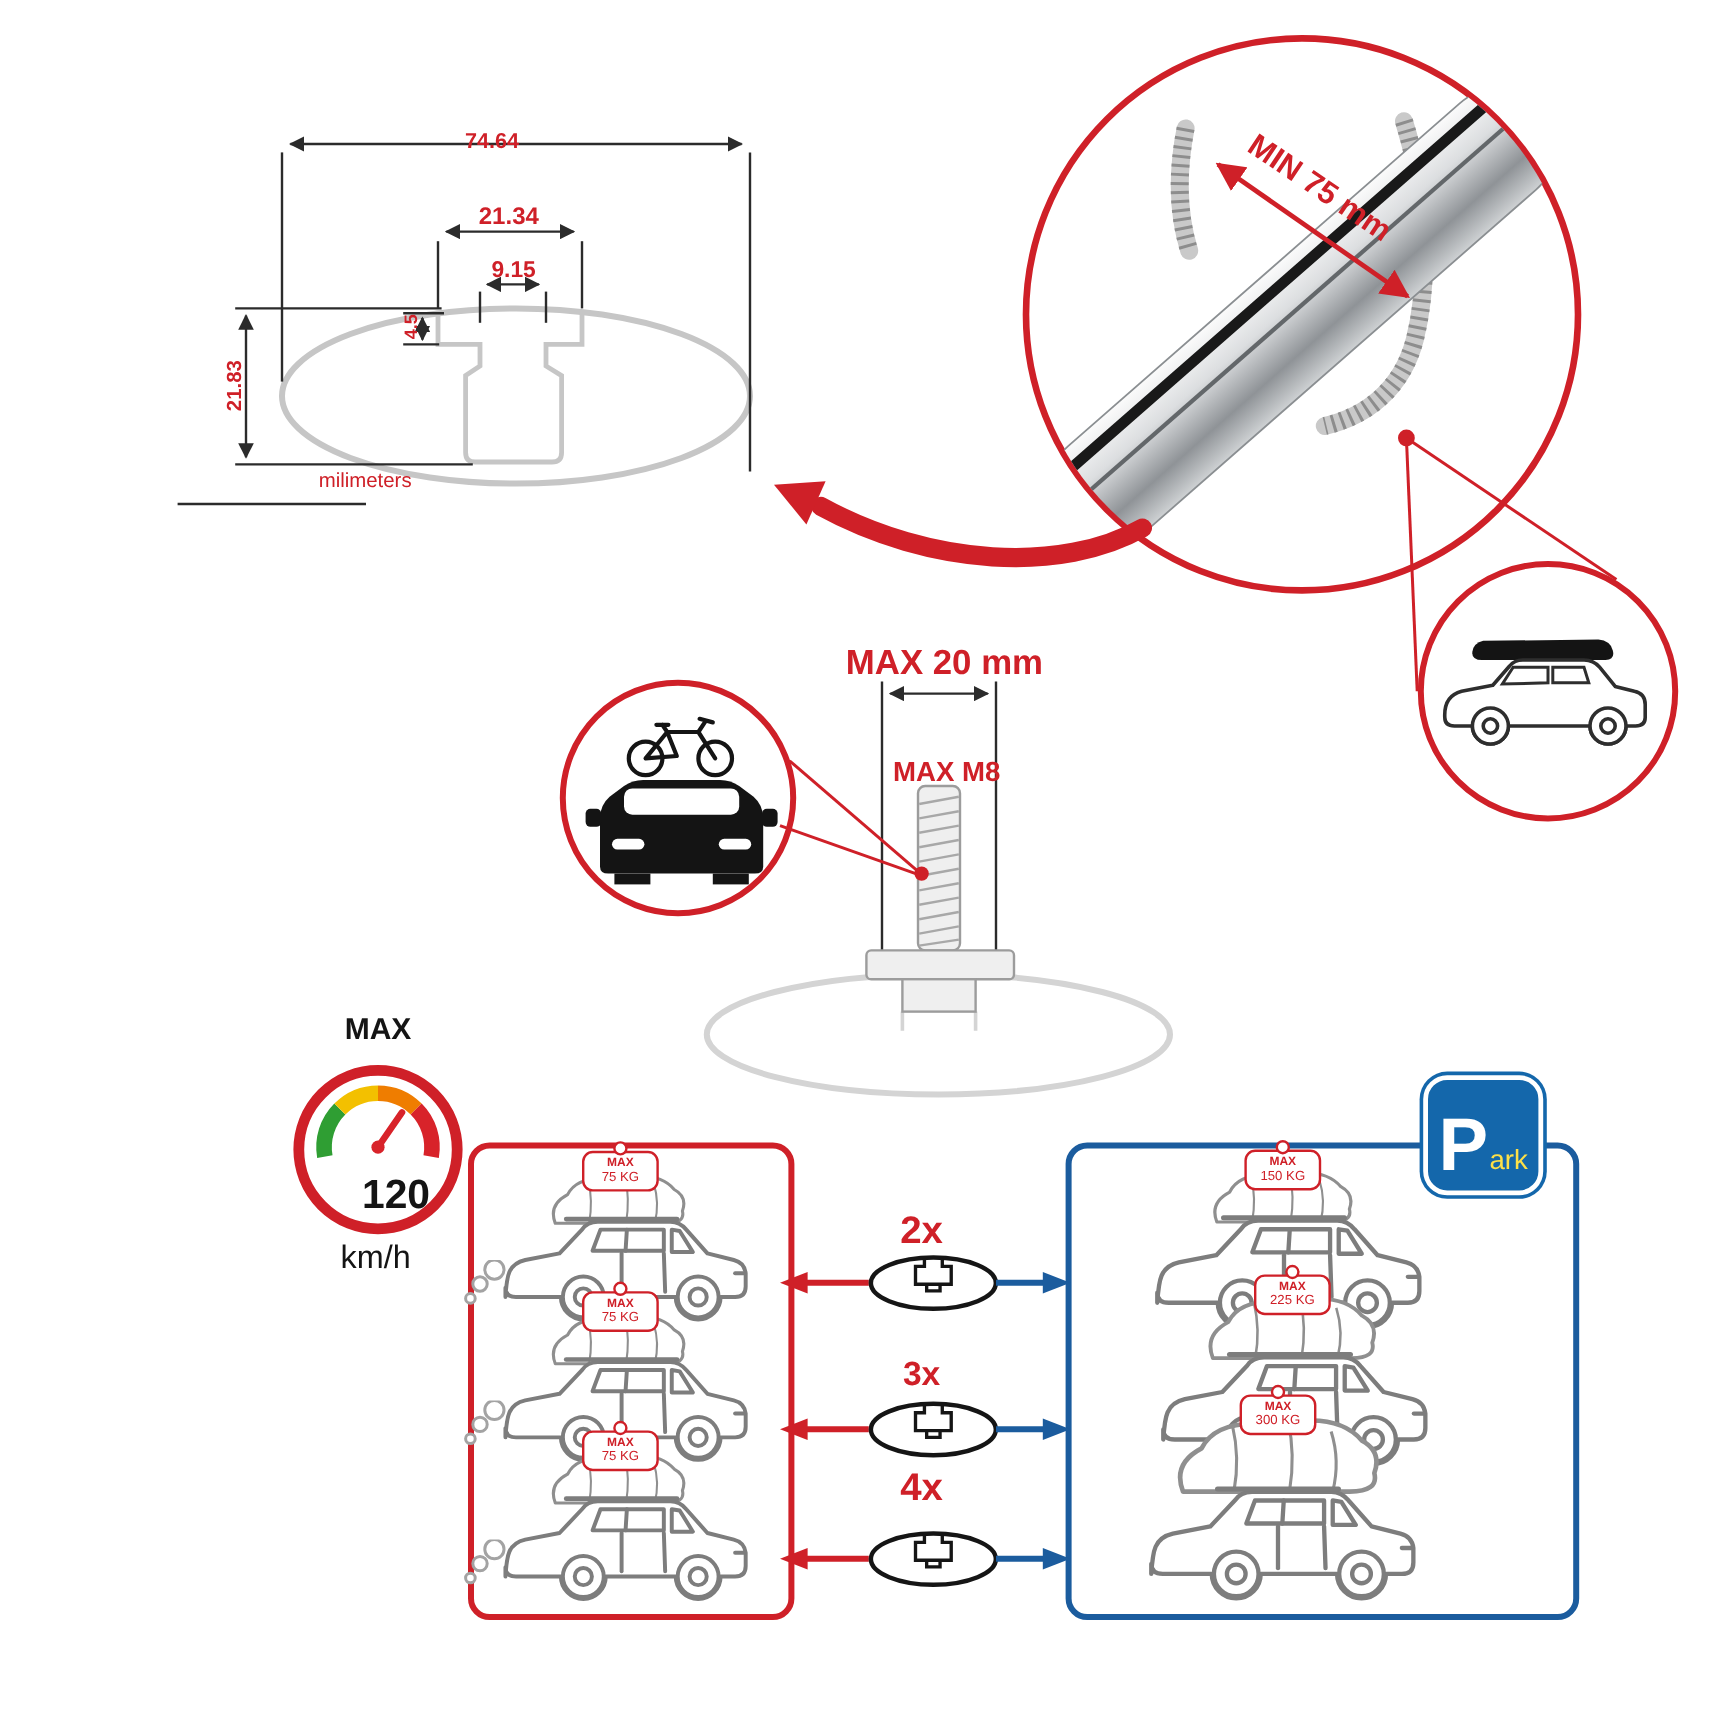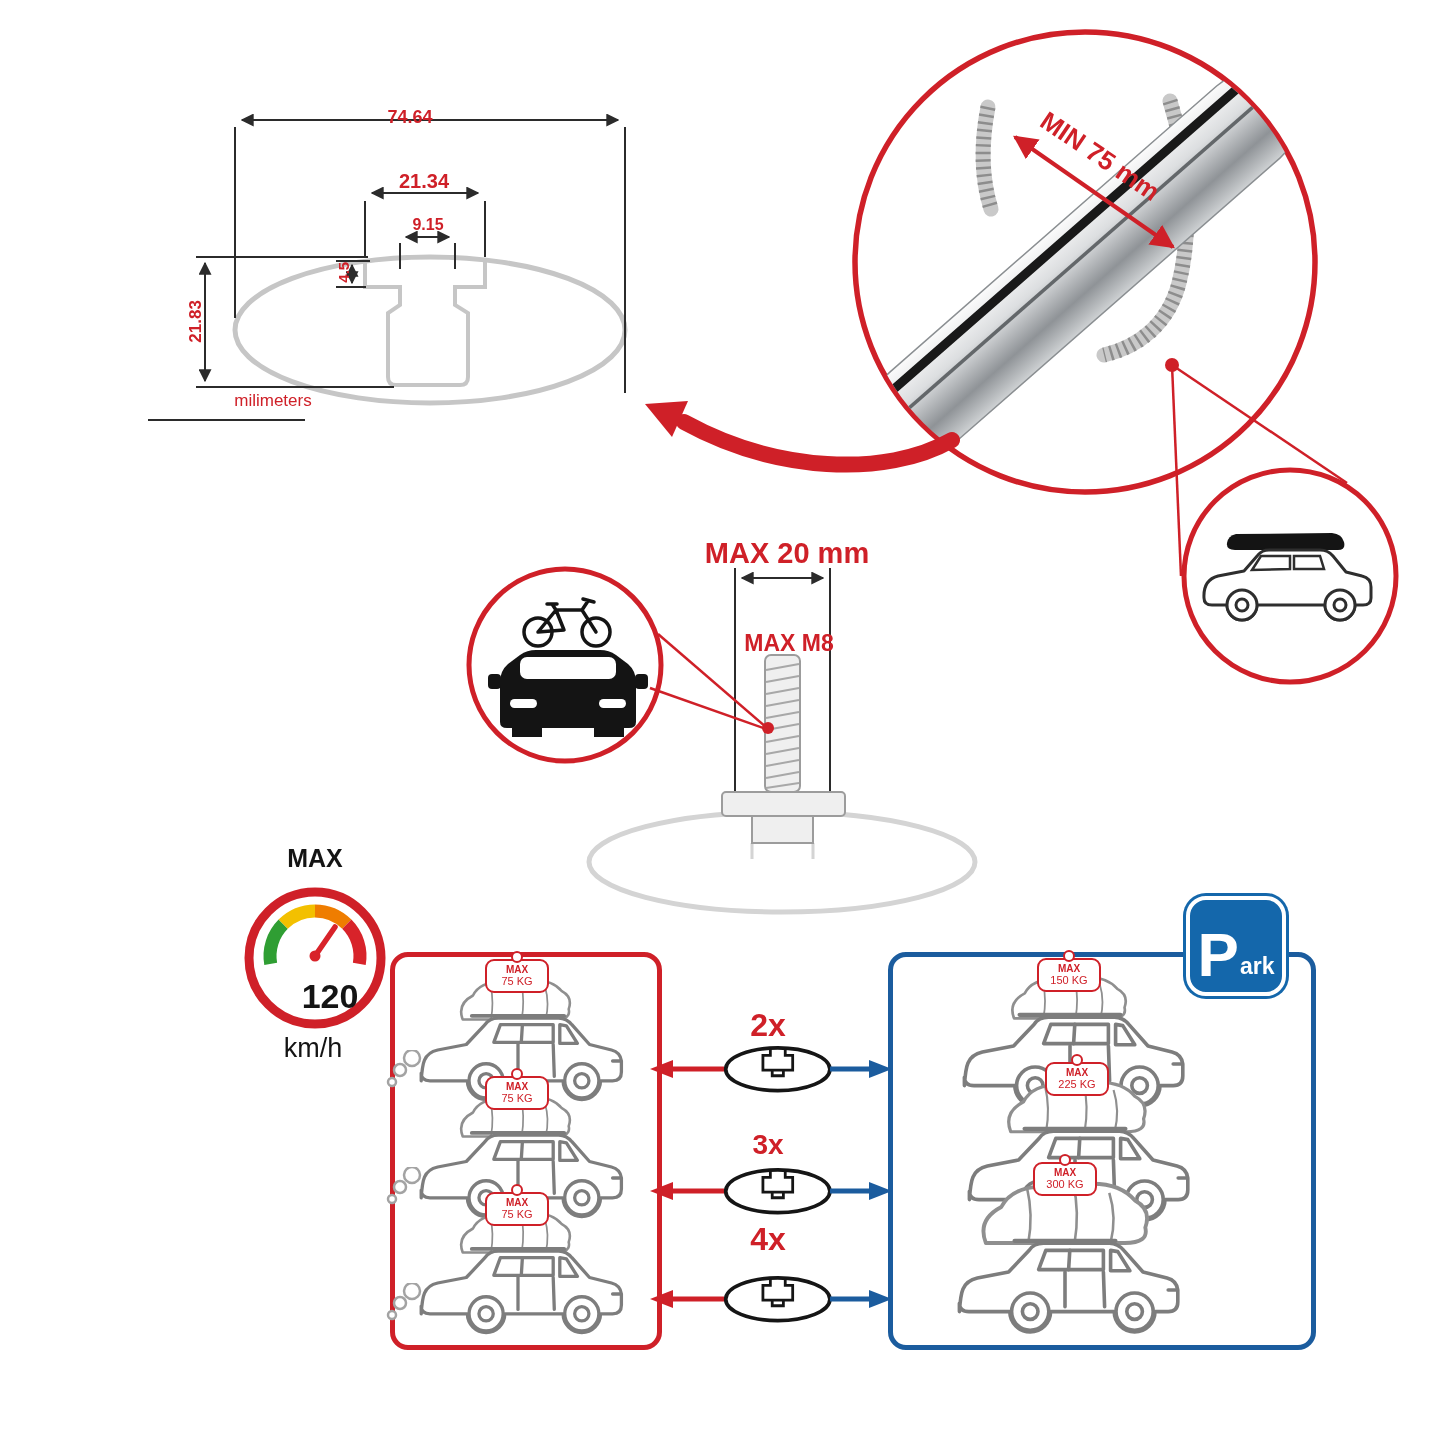"9.15" div.lbl { font-size: 16px -> 19px }
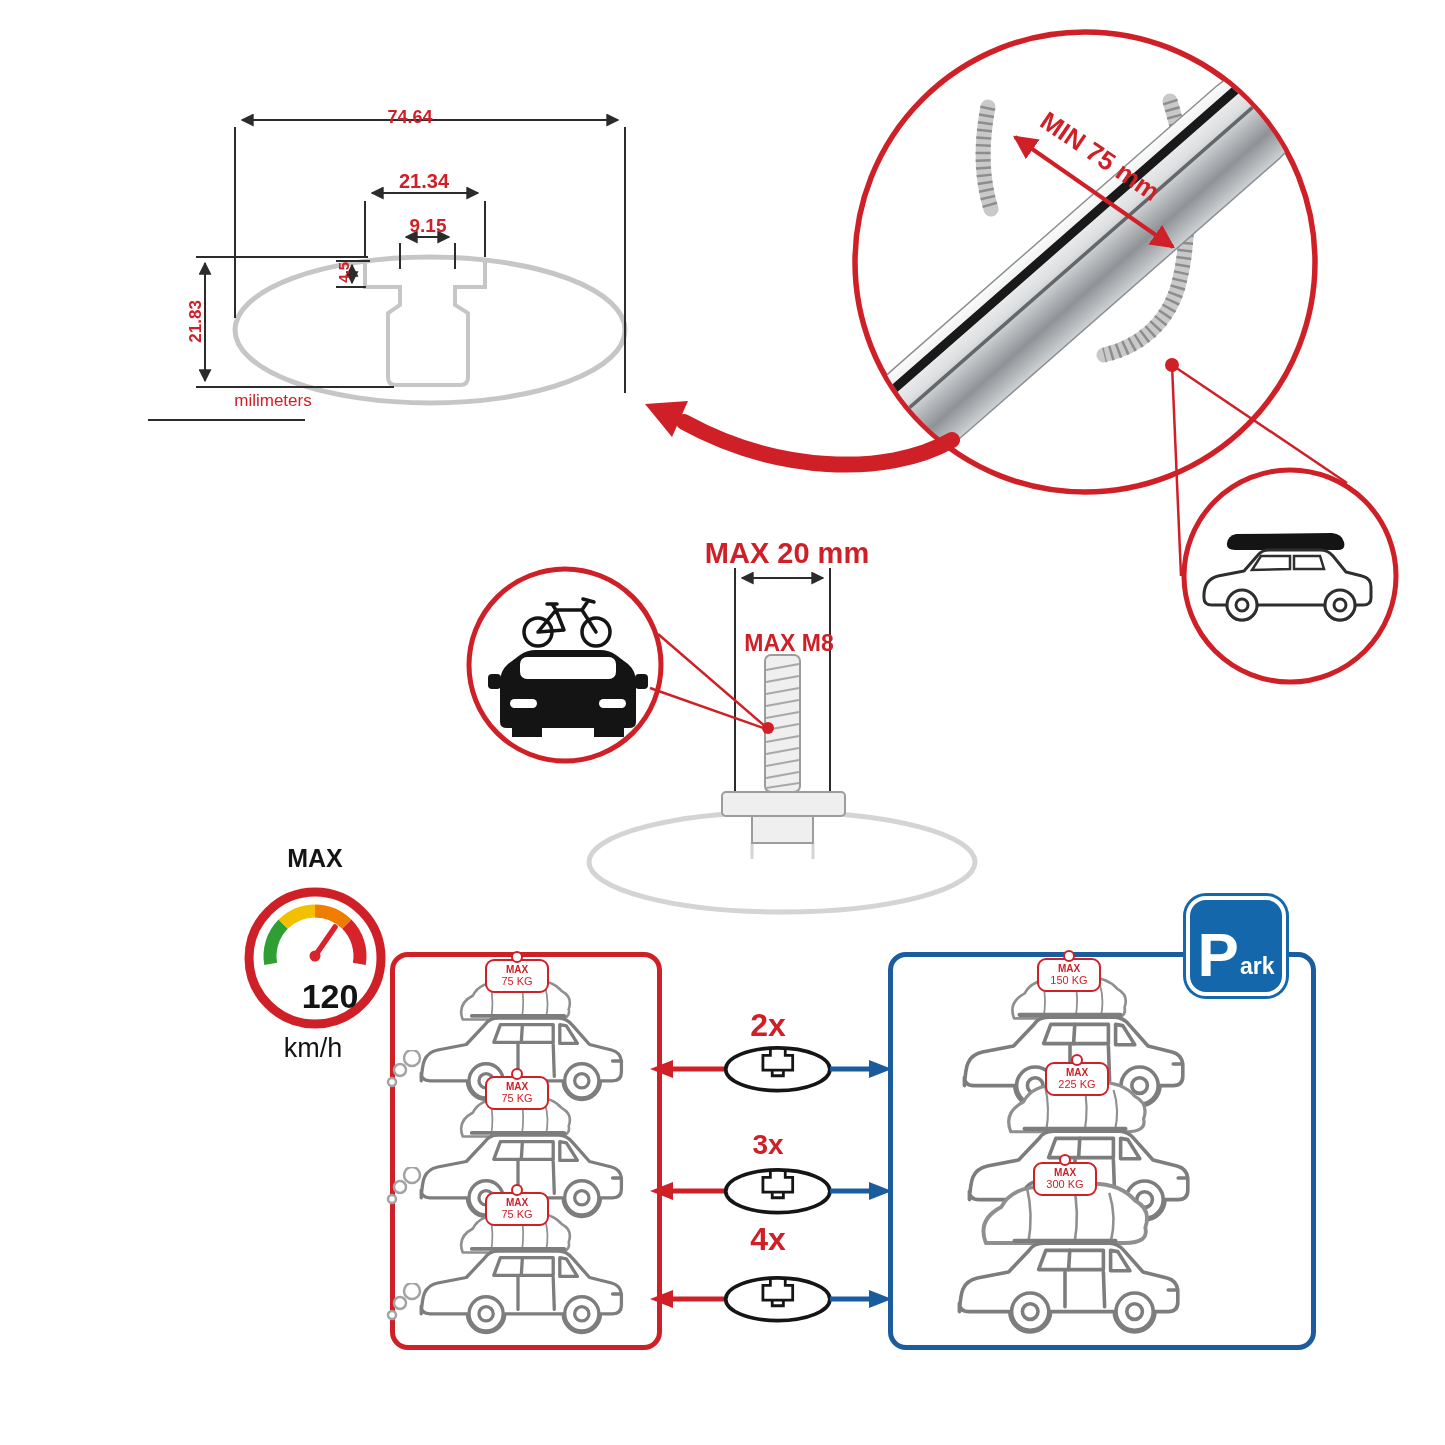"milimeters" div.lbl { text-align: center -> right }
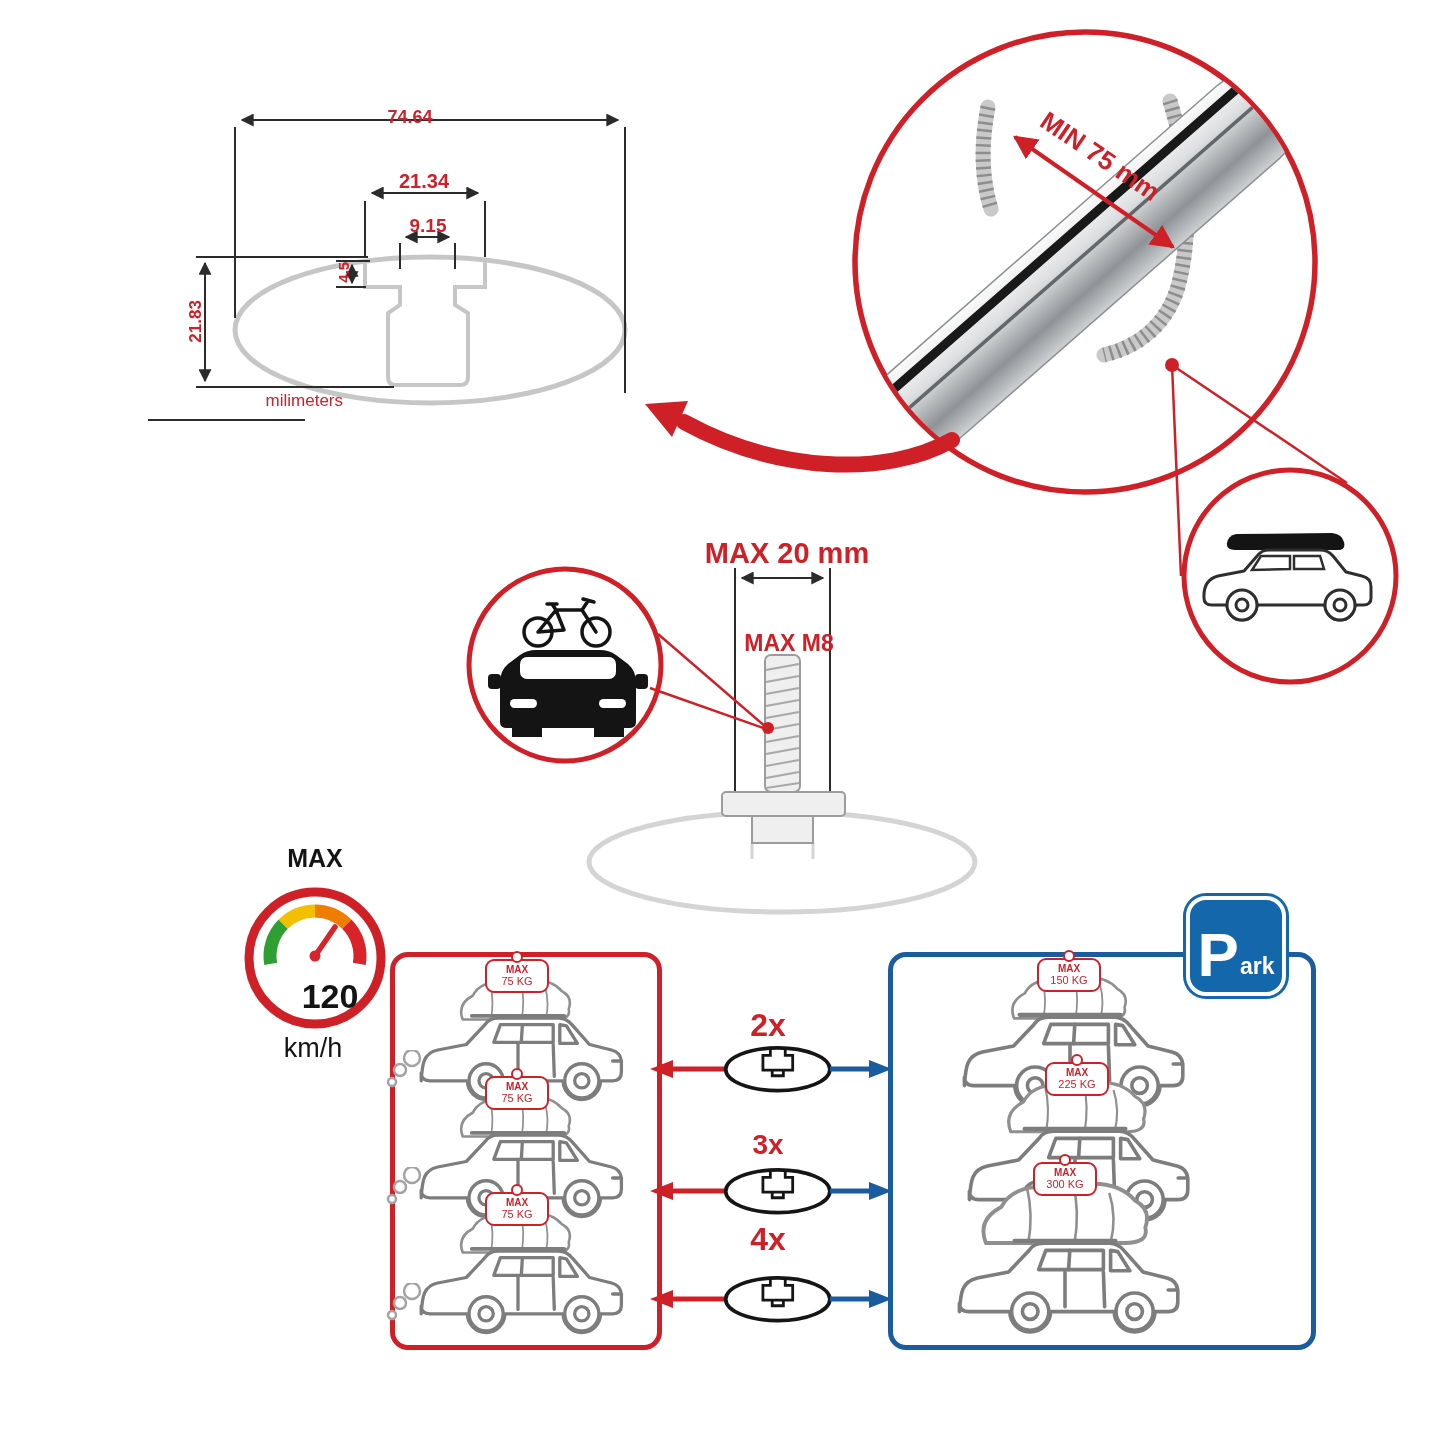"ark" .park-ark { color: #ffffff -> #fde047; font-weight: bold -> normal }
